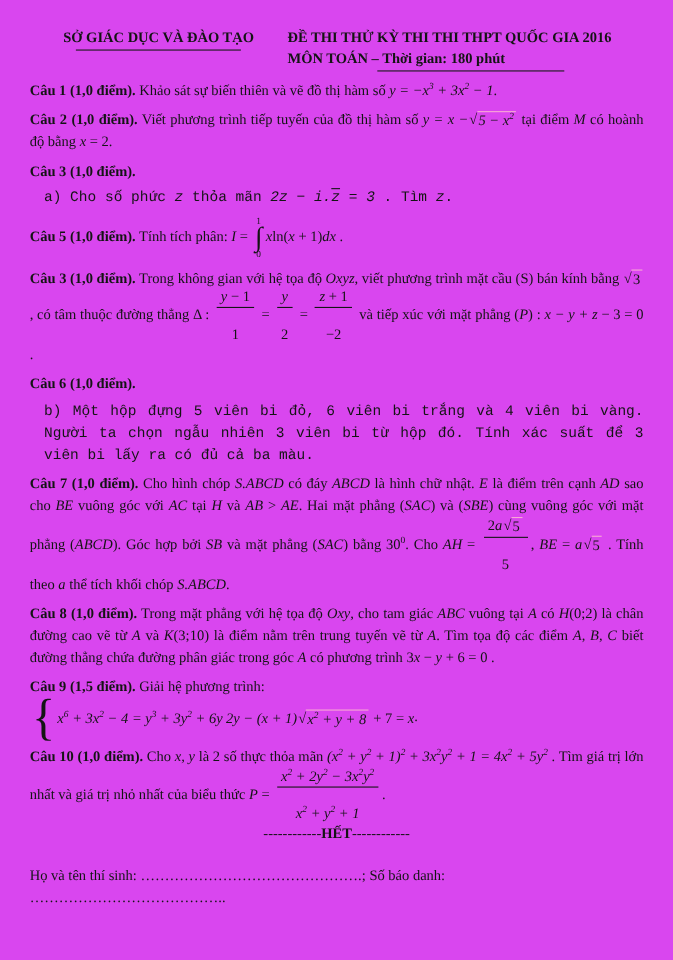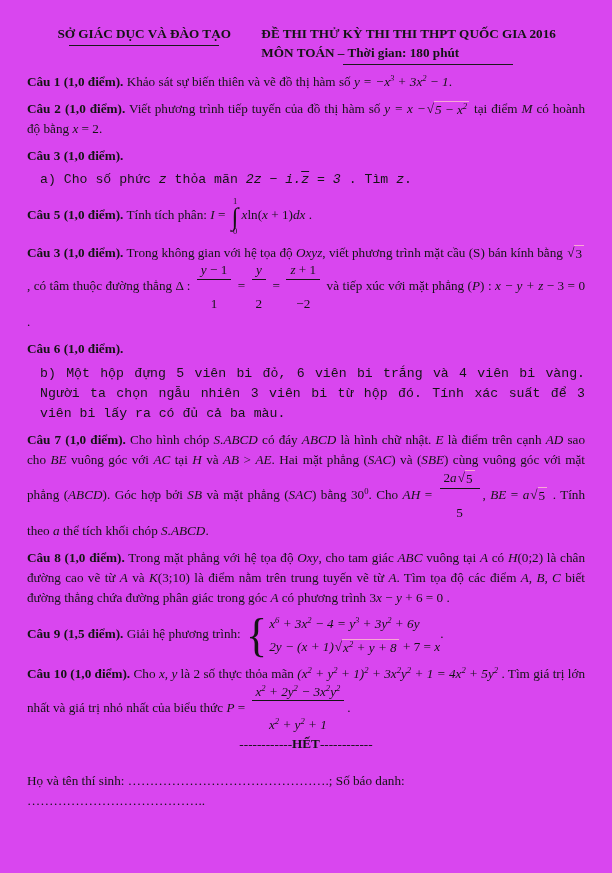"x6 + 3x2 − 4" .eqs { flex-direction: column -> row }
